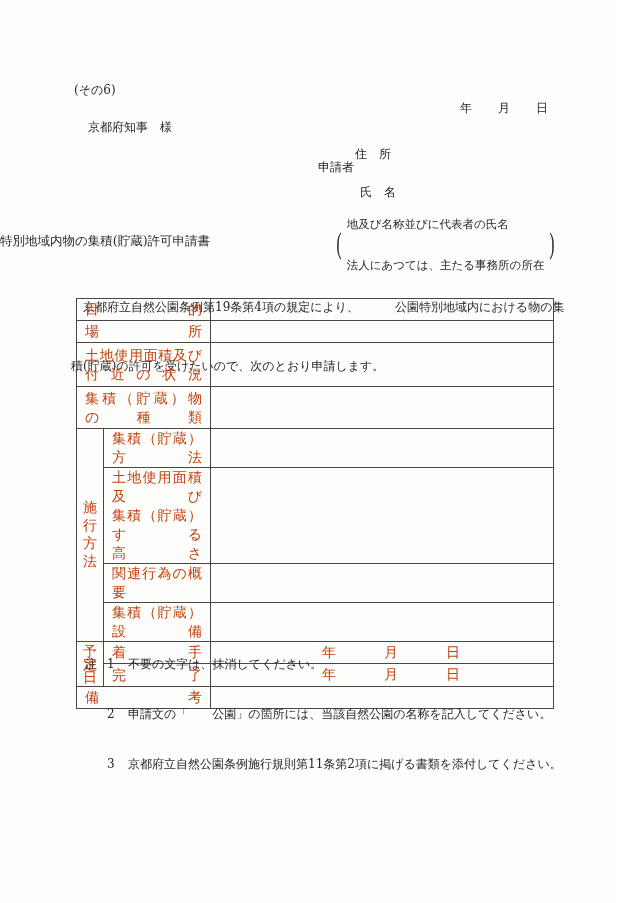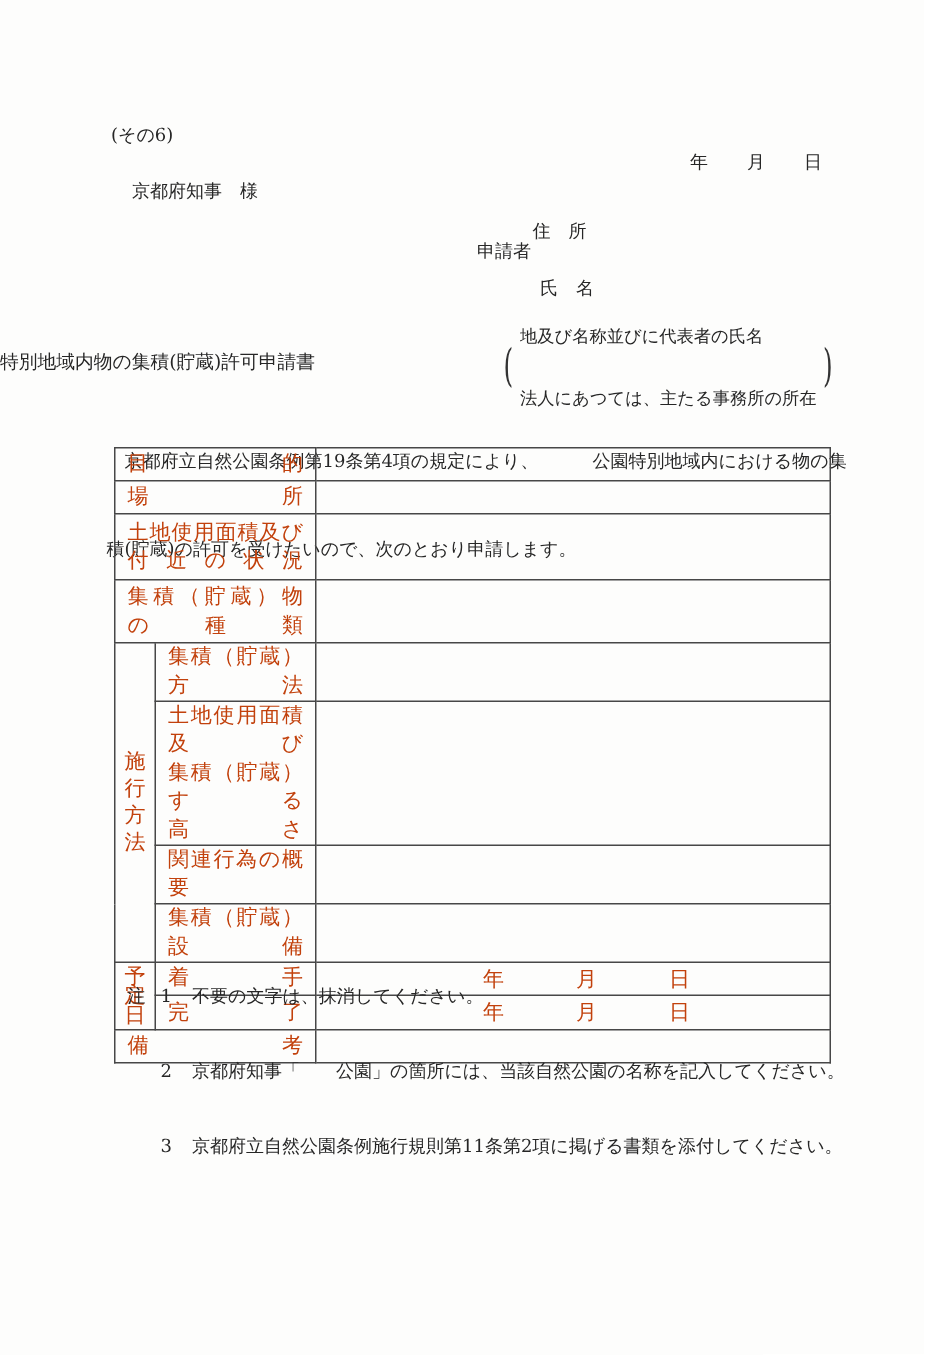"京都府知事「 公園」の箇所には、当該自然公園の名称を記入してください。" span { text: 京都府知事 -> 申請文の }
